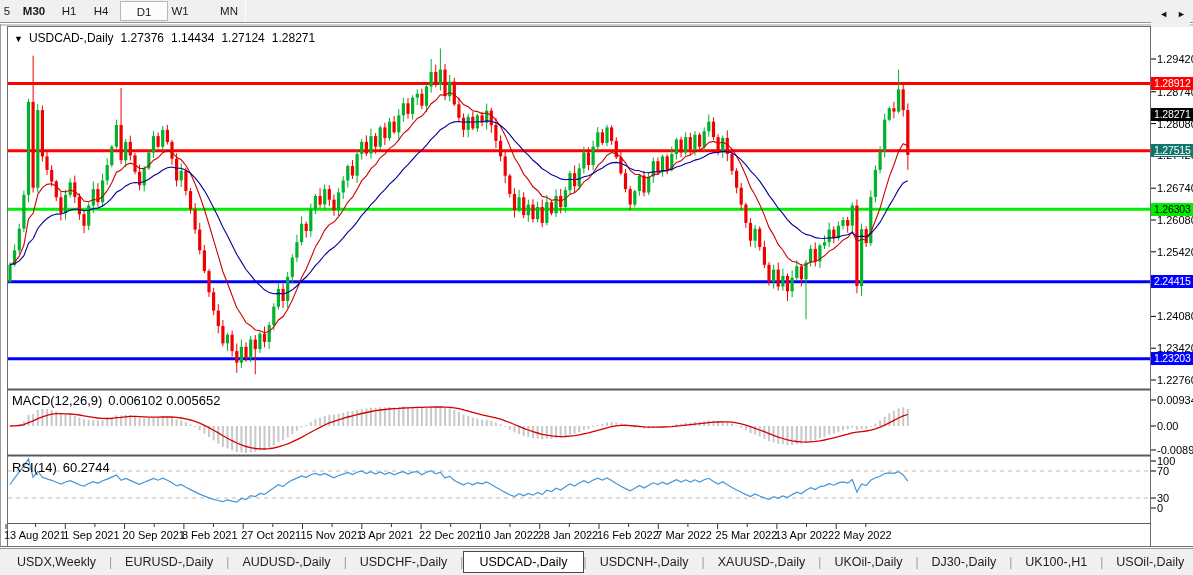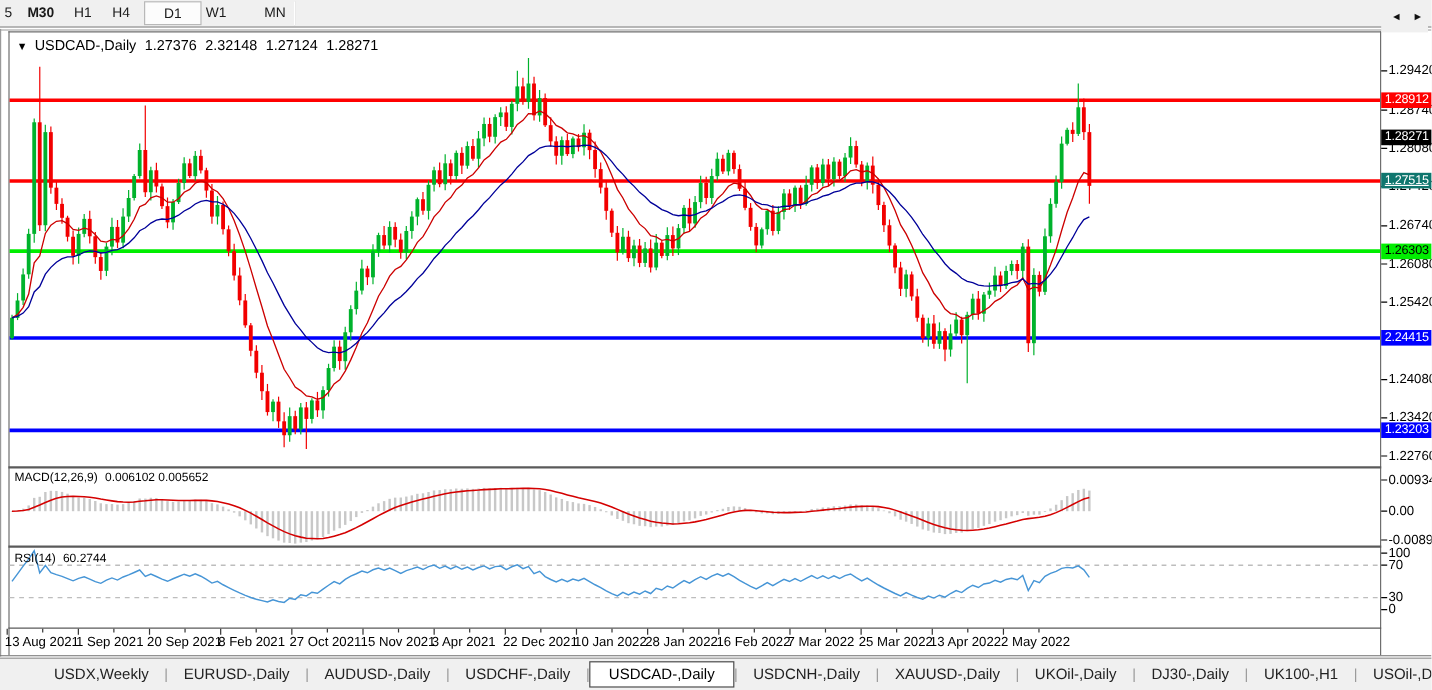"2.32148" span.v { text: 2.32148 -> 1.14434 }
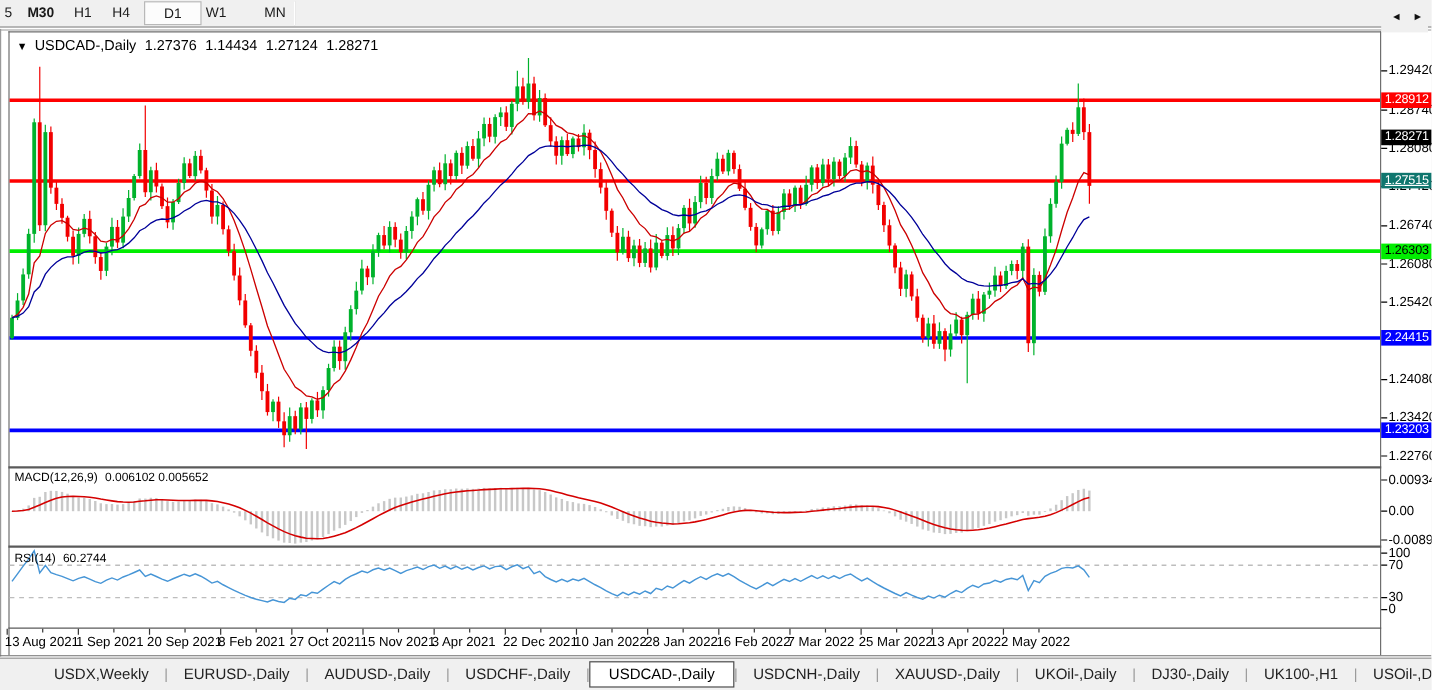"MACD(12,26,9) 0.006102 0.005652" .ind-label { font-size: 10px -> 13px }
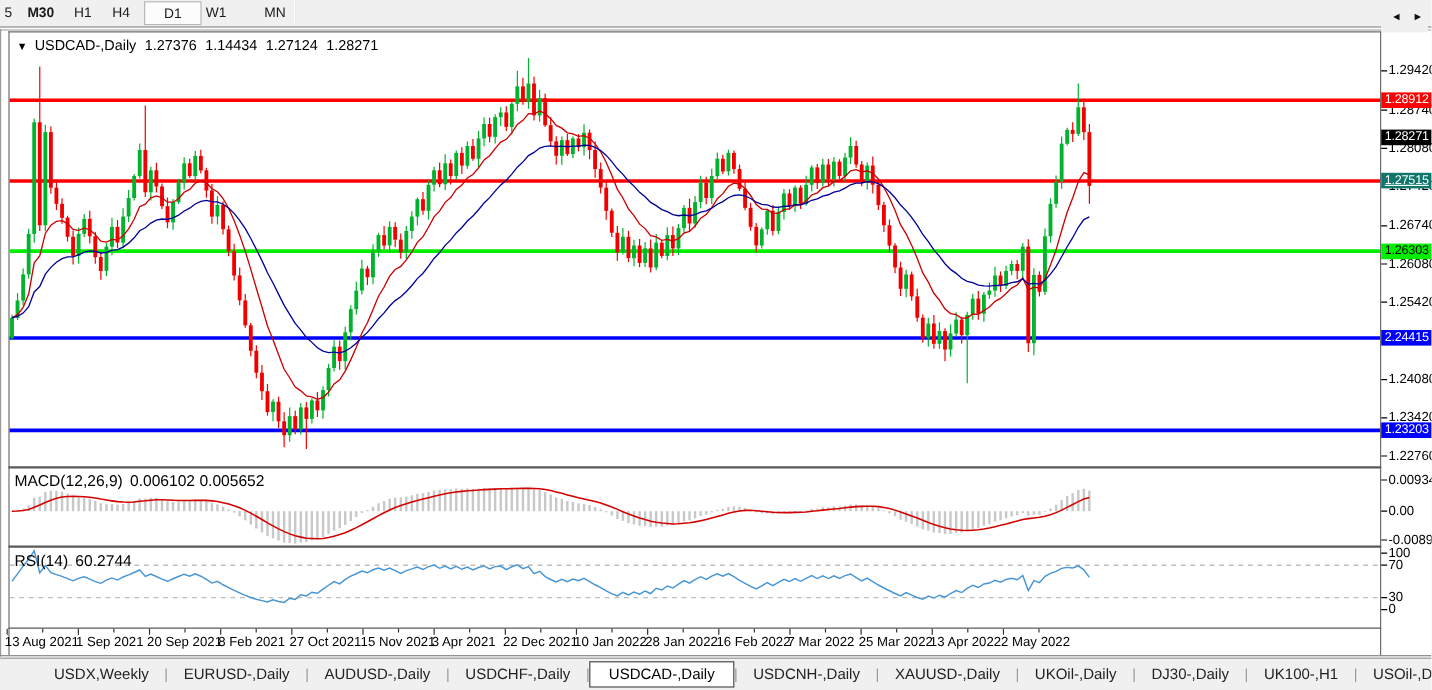"USDX,Weekly" #tabbar { padding-left: 32px -> 4px }
